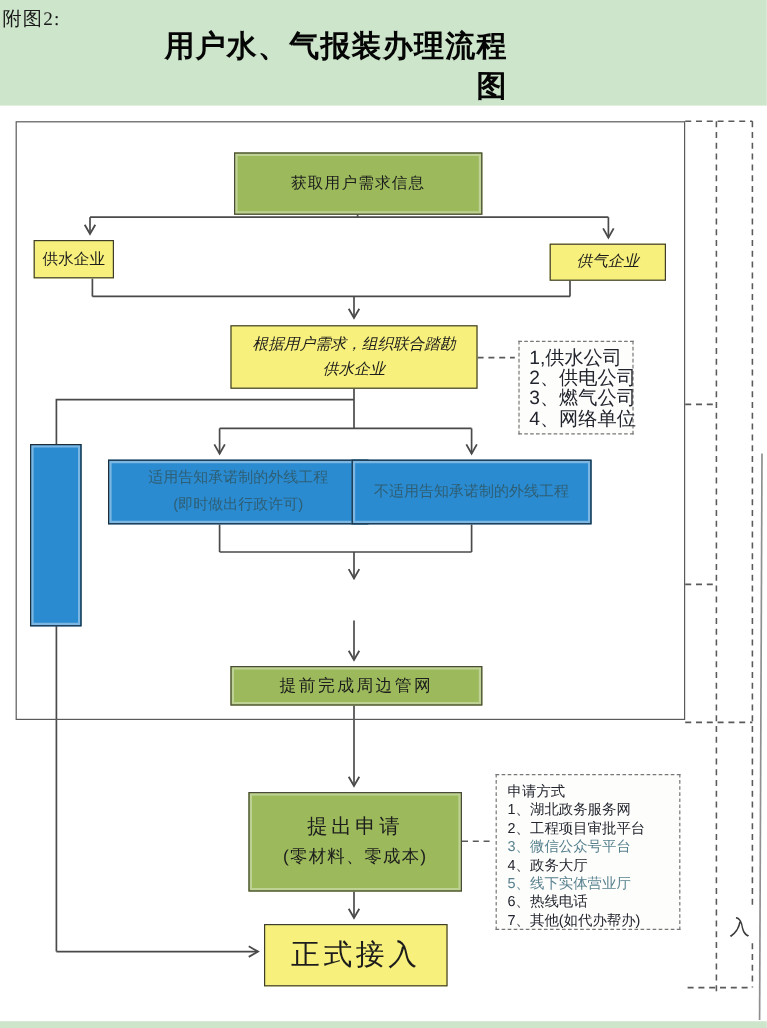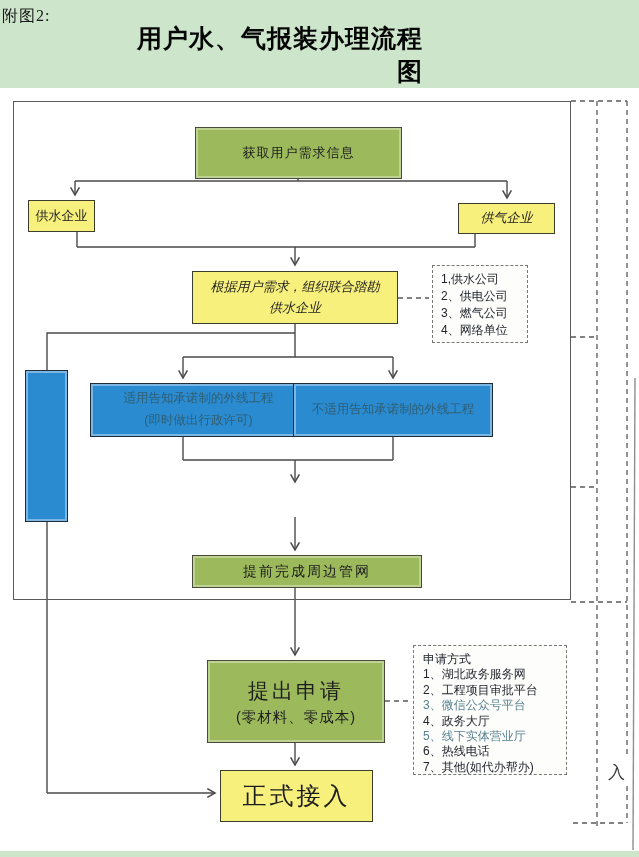"1,供水公司" div.note { font-size: 12px -> 16px; top: 265px -> 284px }
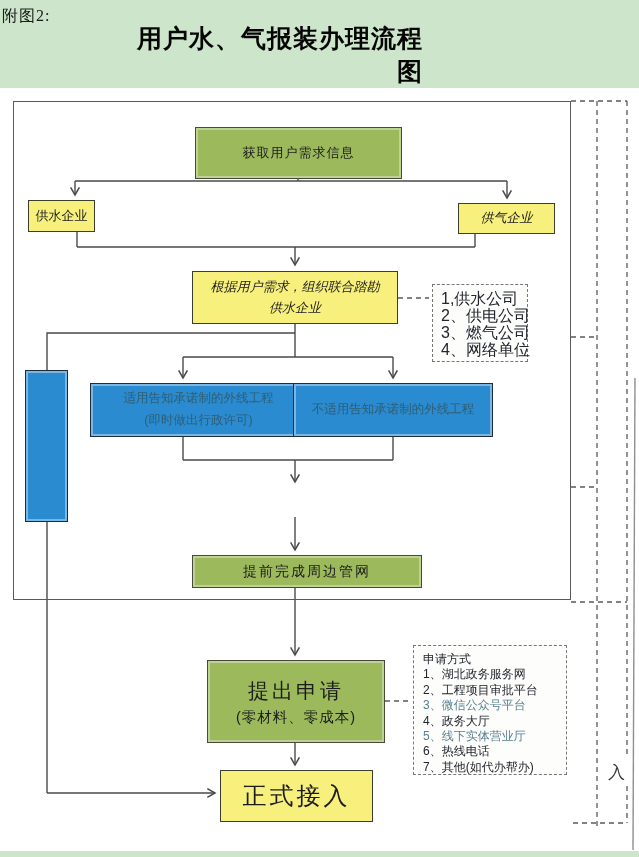"提前完成周边管网" div.node { width: 230px -> 210px }
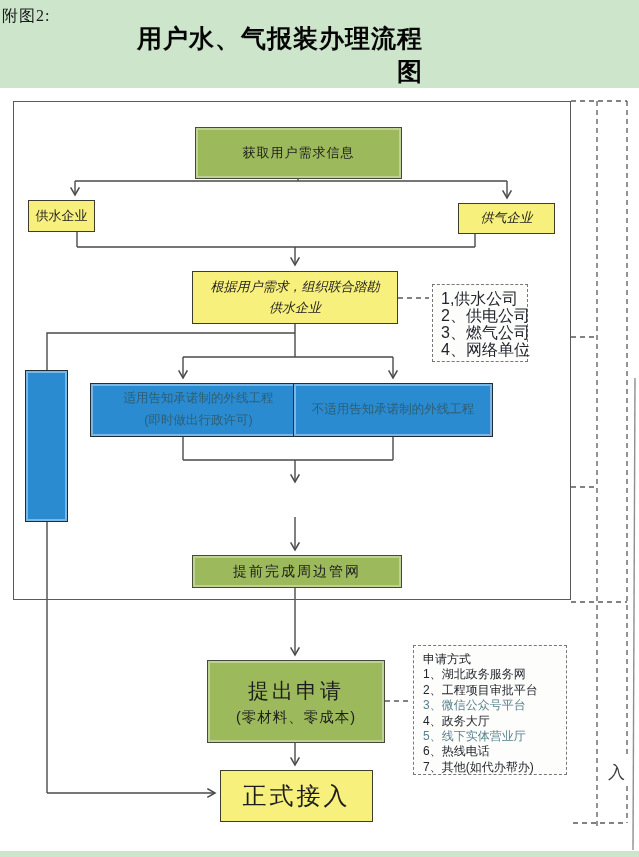"提出申请" span { font-family: none -> Liberation Mono, monospace; font-size: 21px -> 17px }
